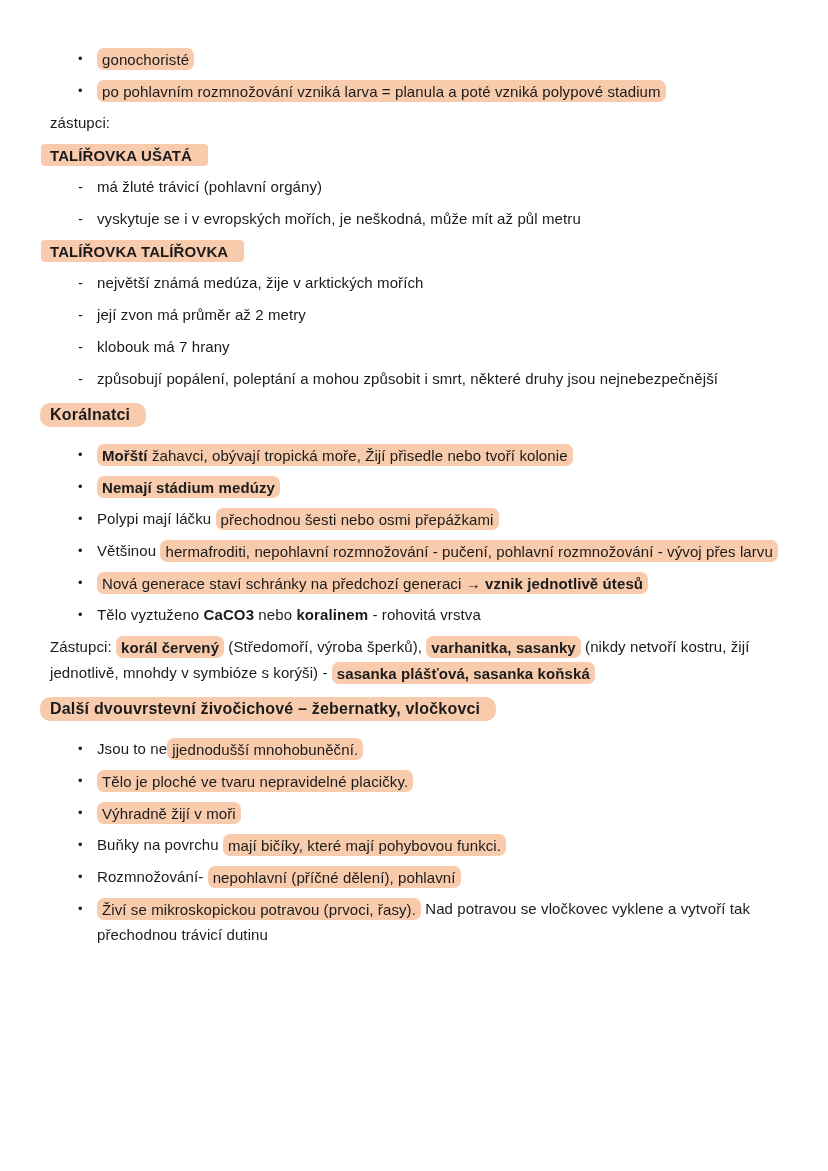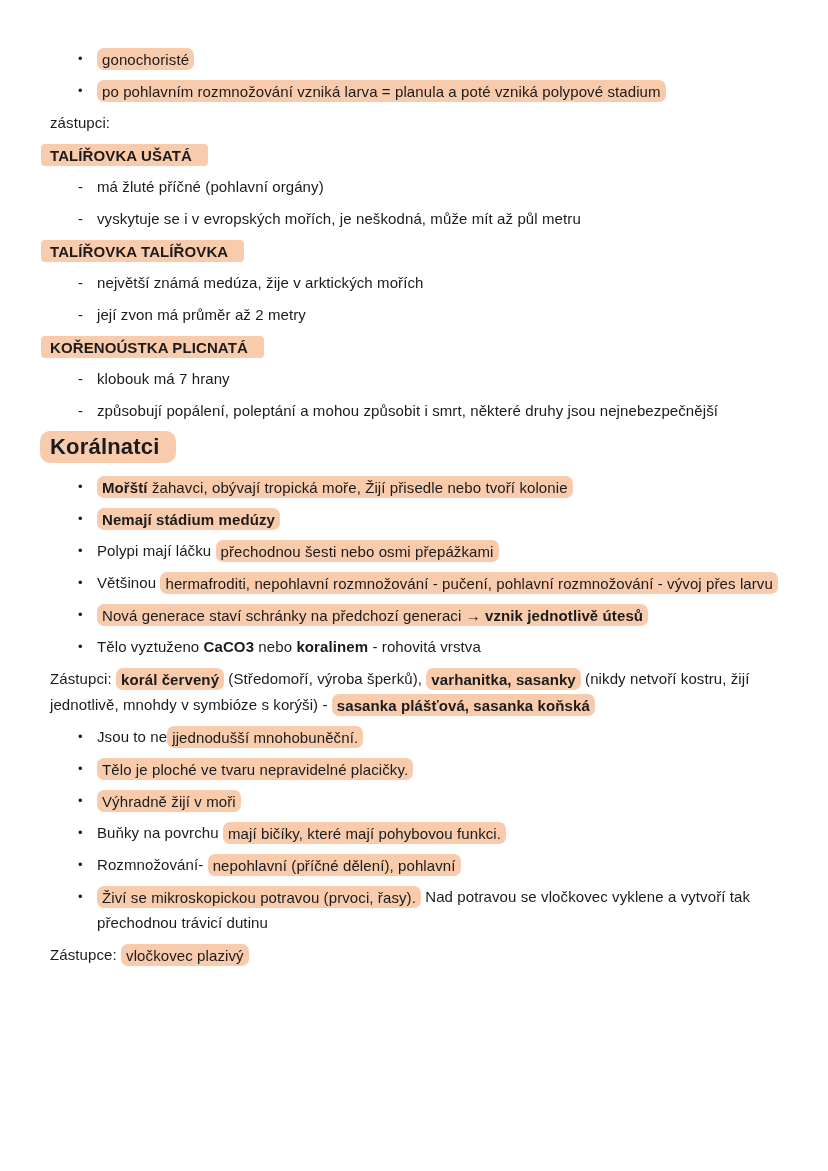"má žluté příčné (pohlavní orgány)" span { text: příčné -> trávicí }
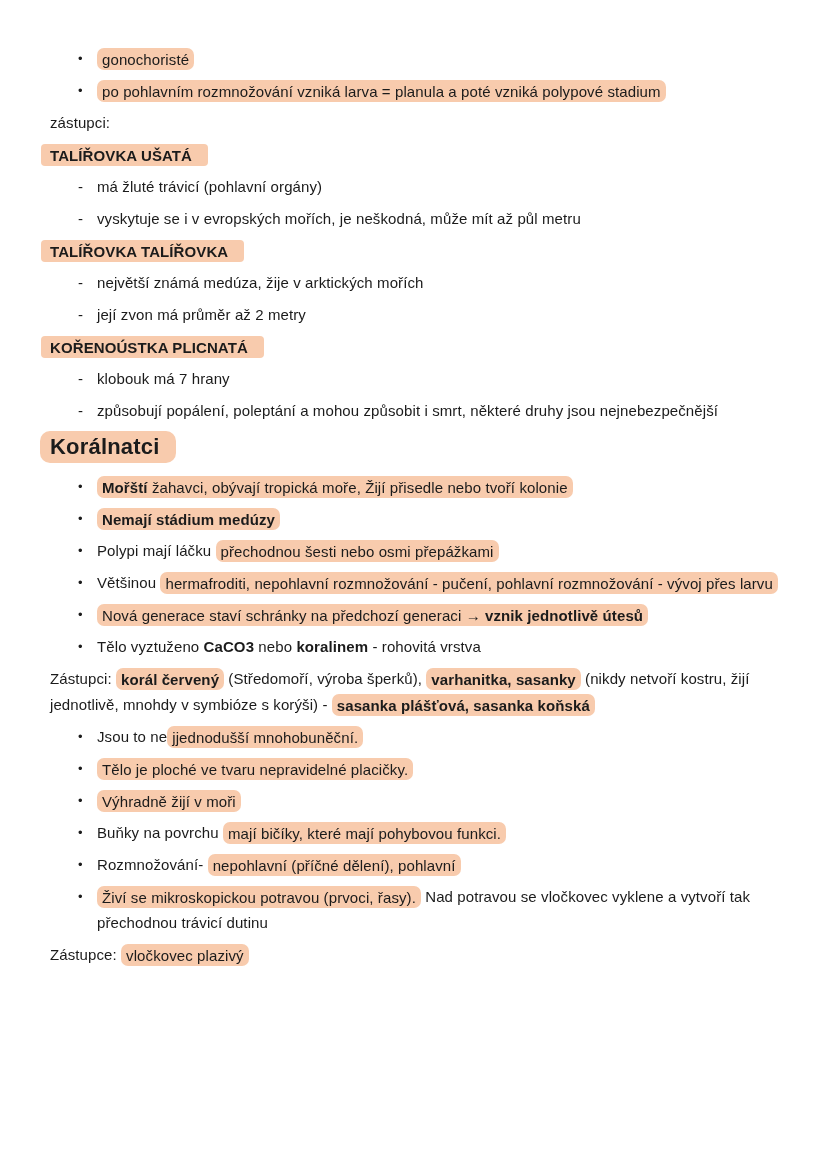"KOŘENOÚSTKA PLICNATÁ" div.block { html: <div><span><span>KOŘENOÚSTKA PLICNATÁ</span></span></div> -> none }
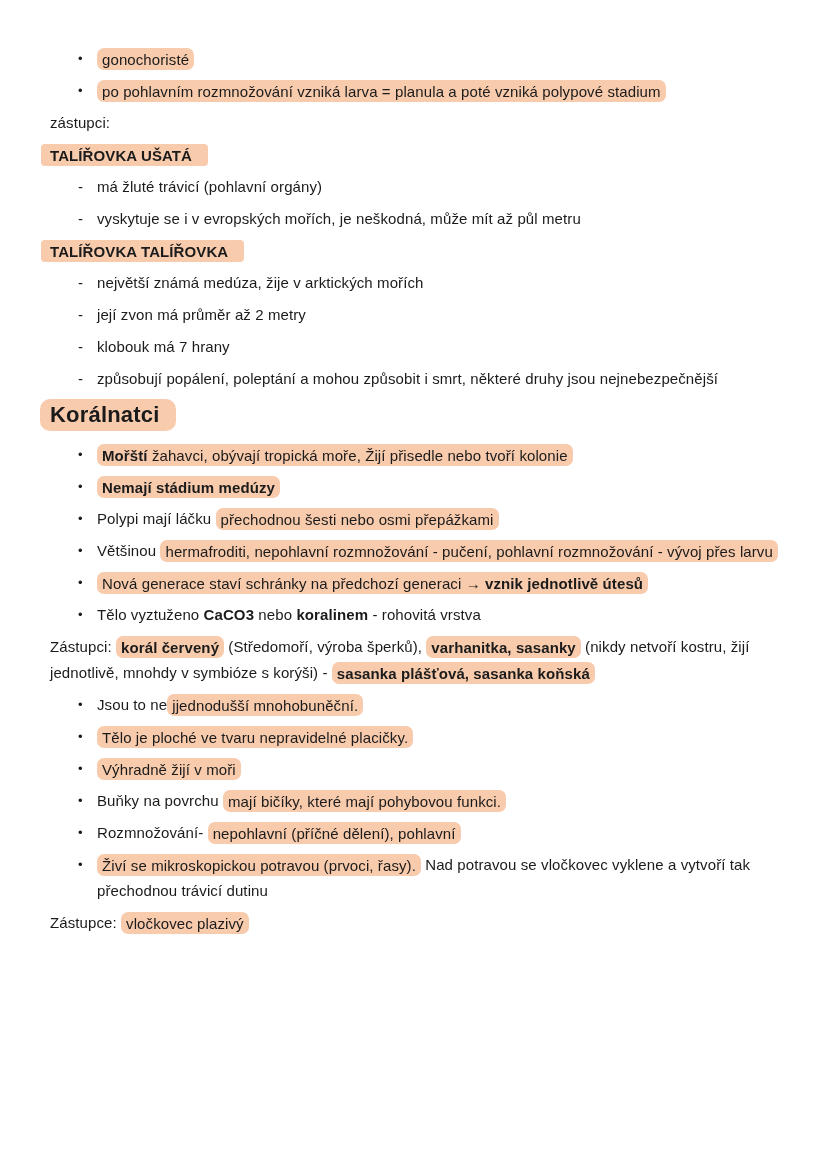"Korálnatci" .h1 { font-size: 22px -> 16px }
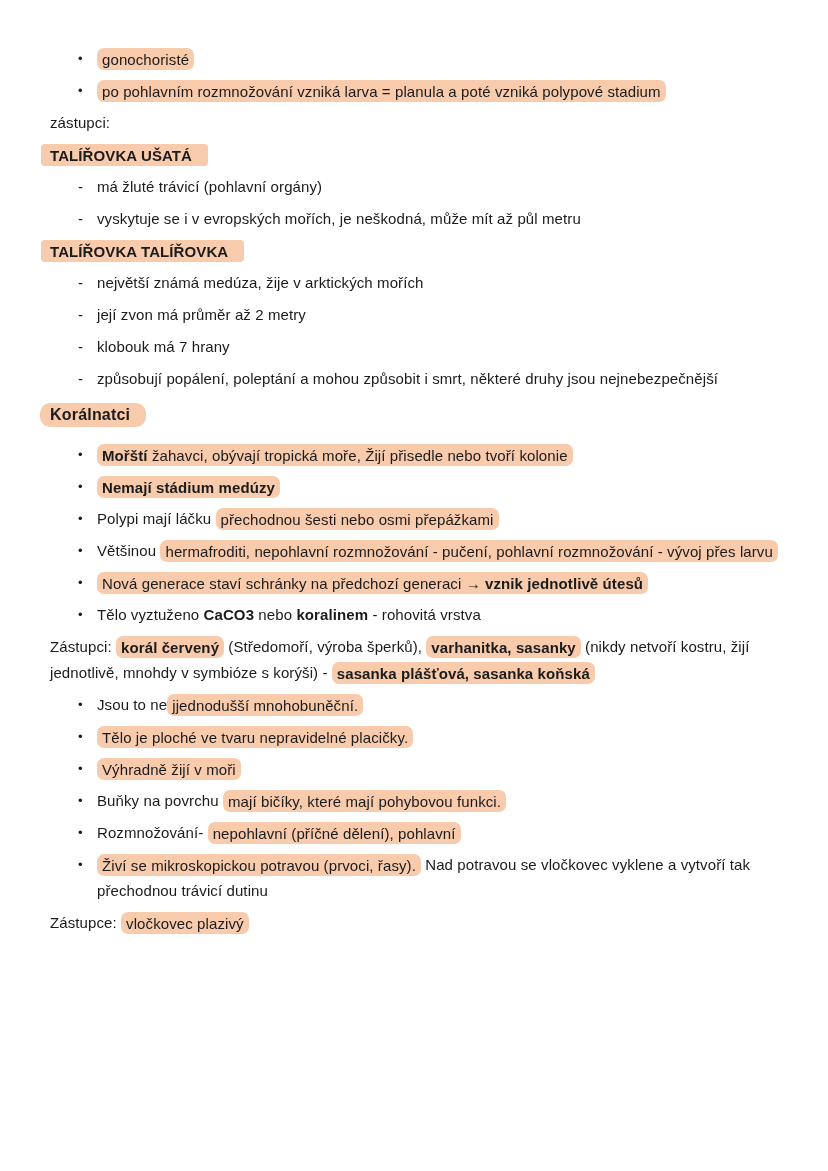"Další dvouvrstevní živočichové –" div.block { html: none -> <div><span><span>Další dvouvrstevní živočichové – žebernatky, vločkovci</span></span></div> }
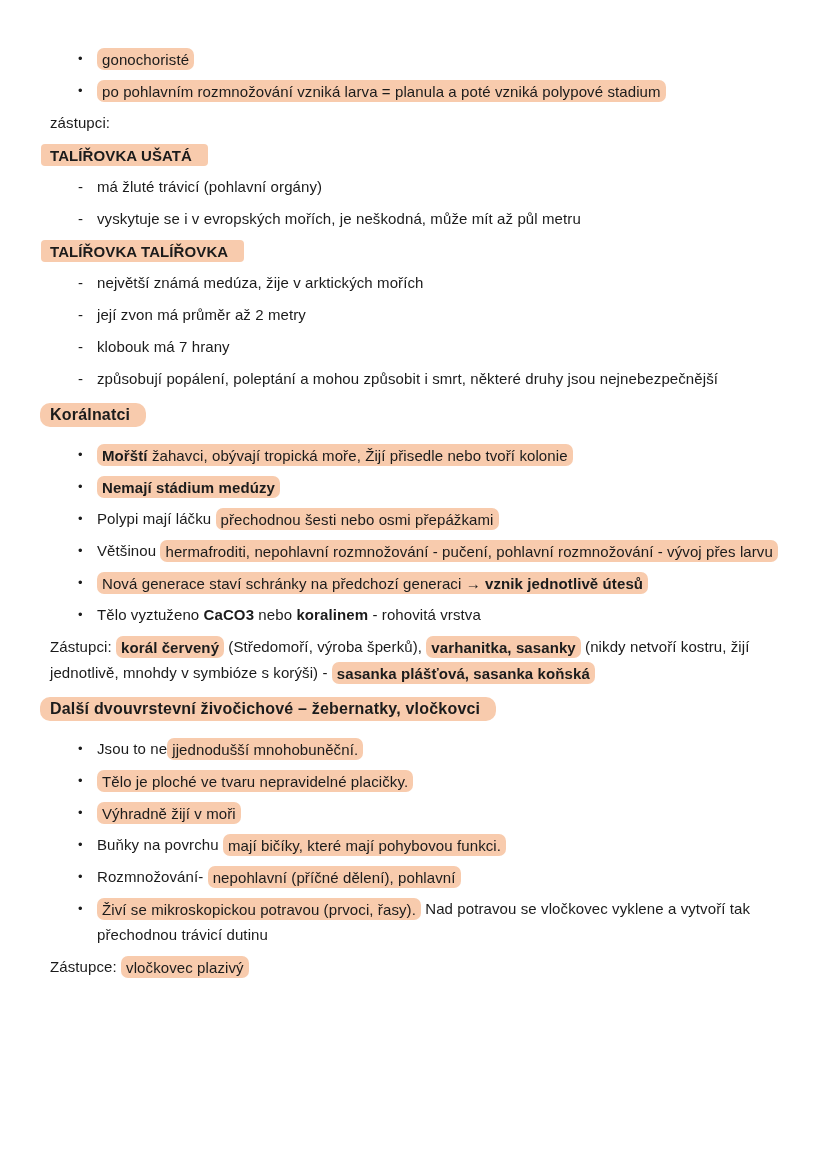"Zástupce: vločkovec plazivý" div.block { html: <div><span><span>Zástupce:</span><span> </span></span><span><span>vločkovec plazivý</span></span></div> -> none }
